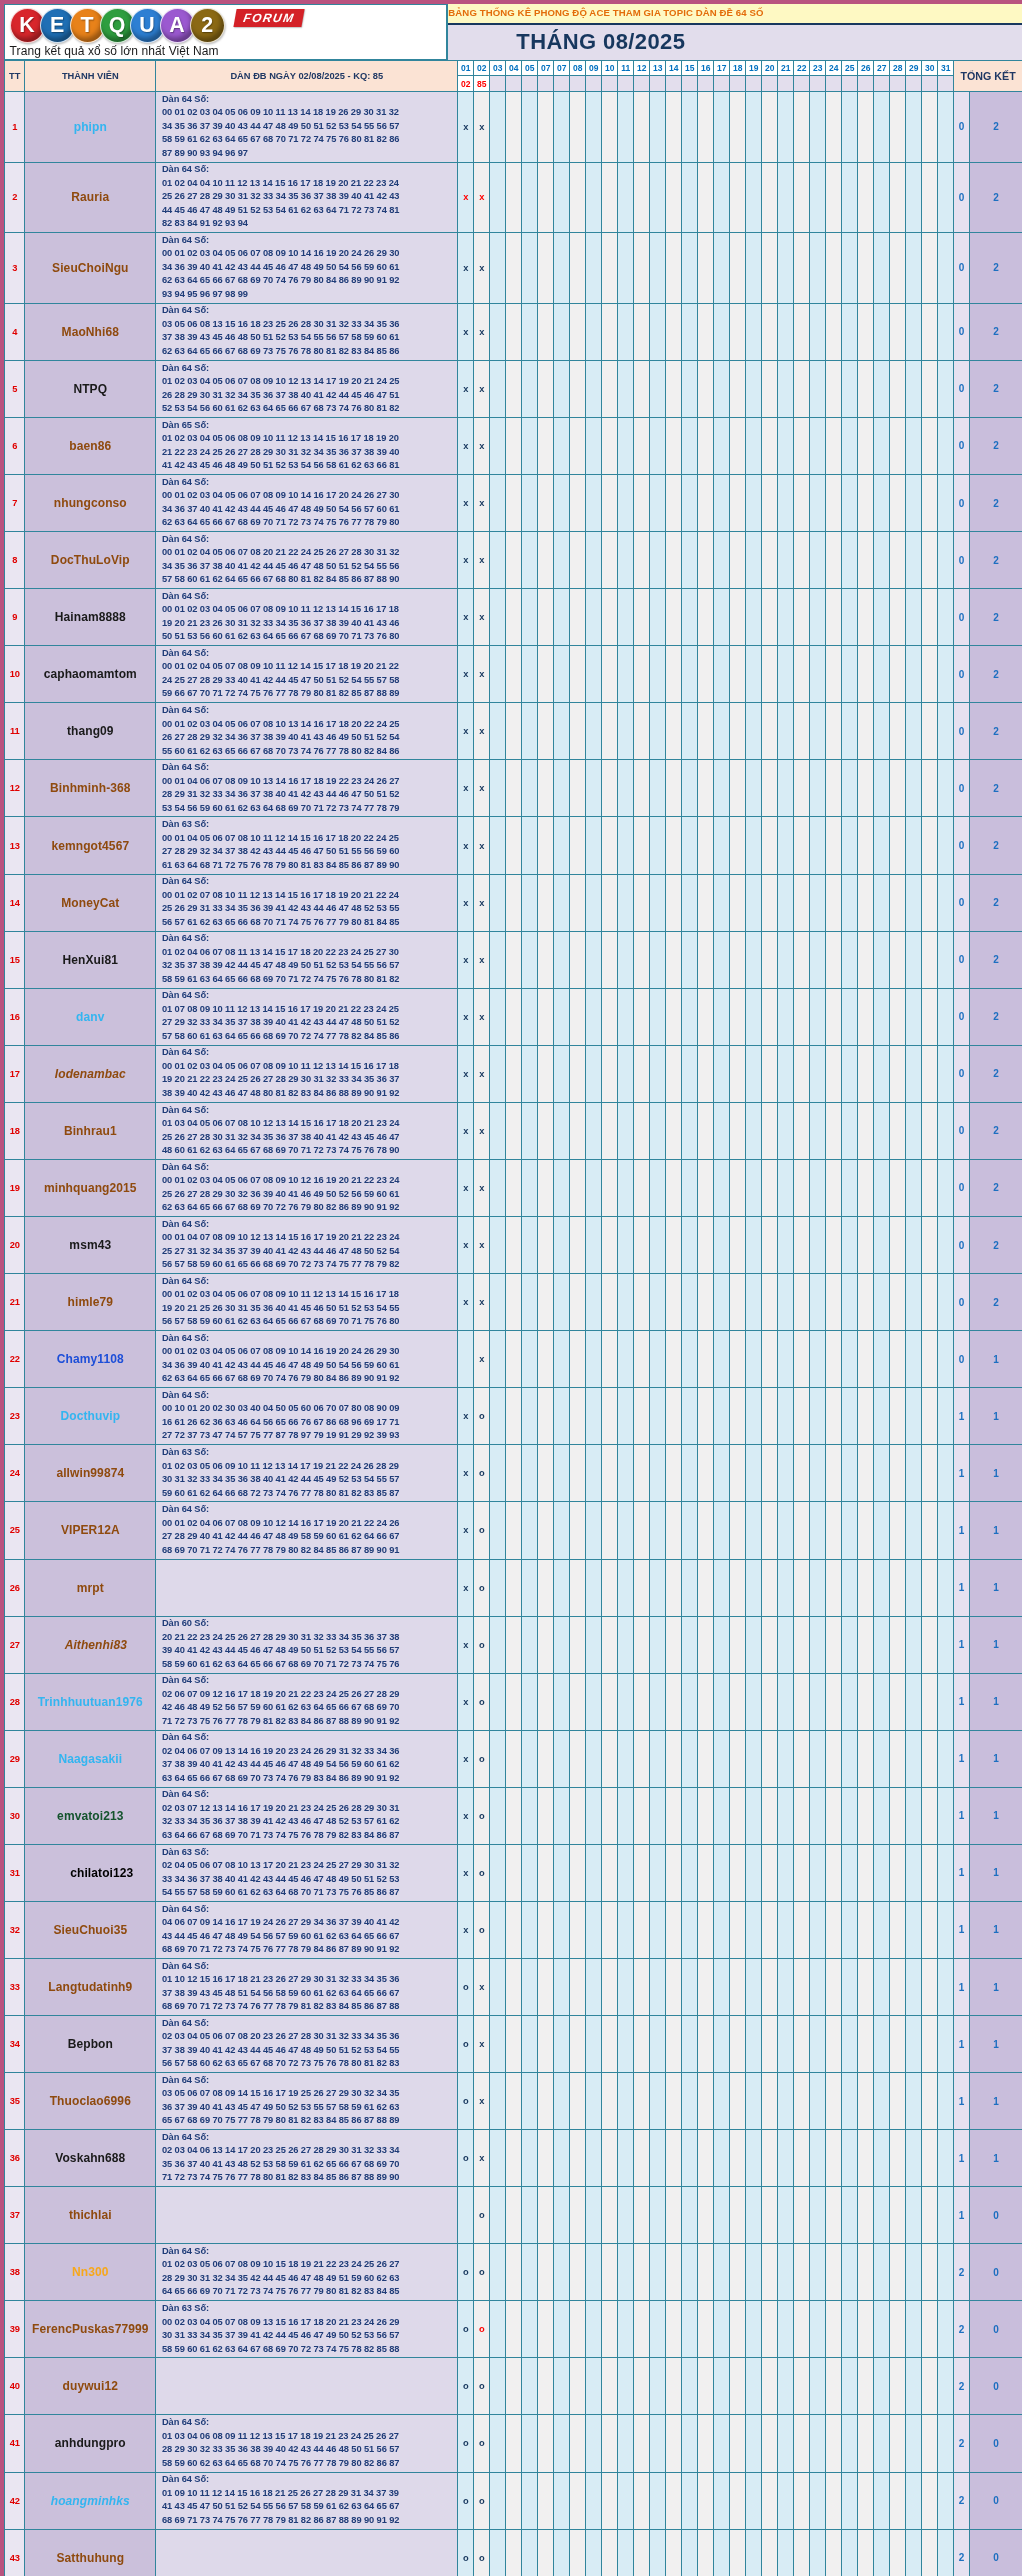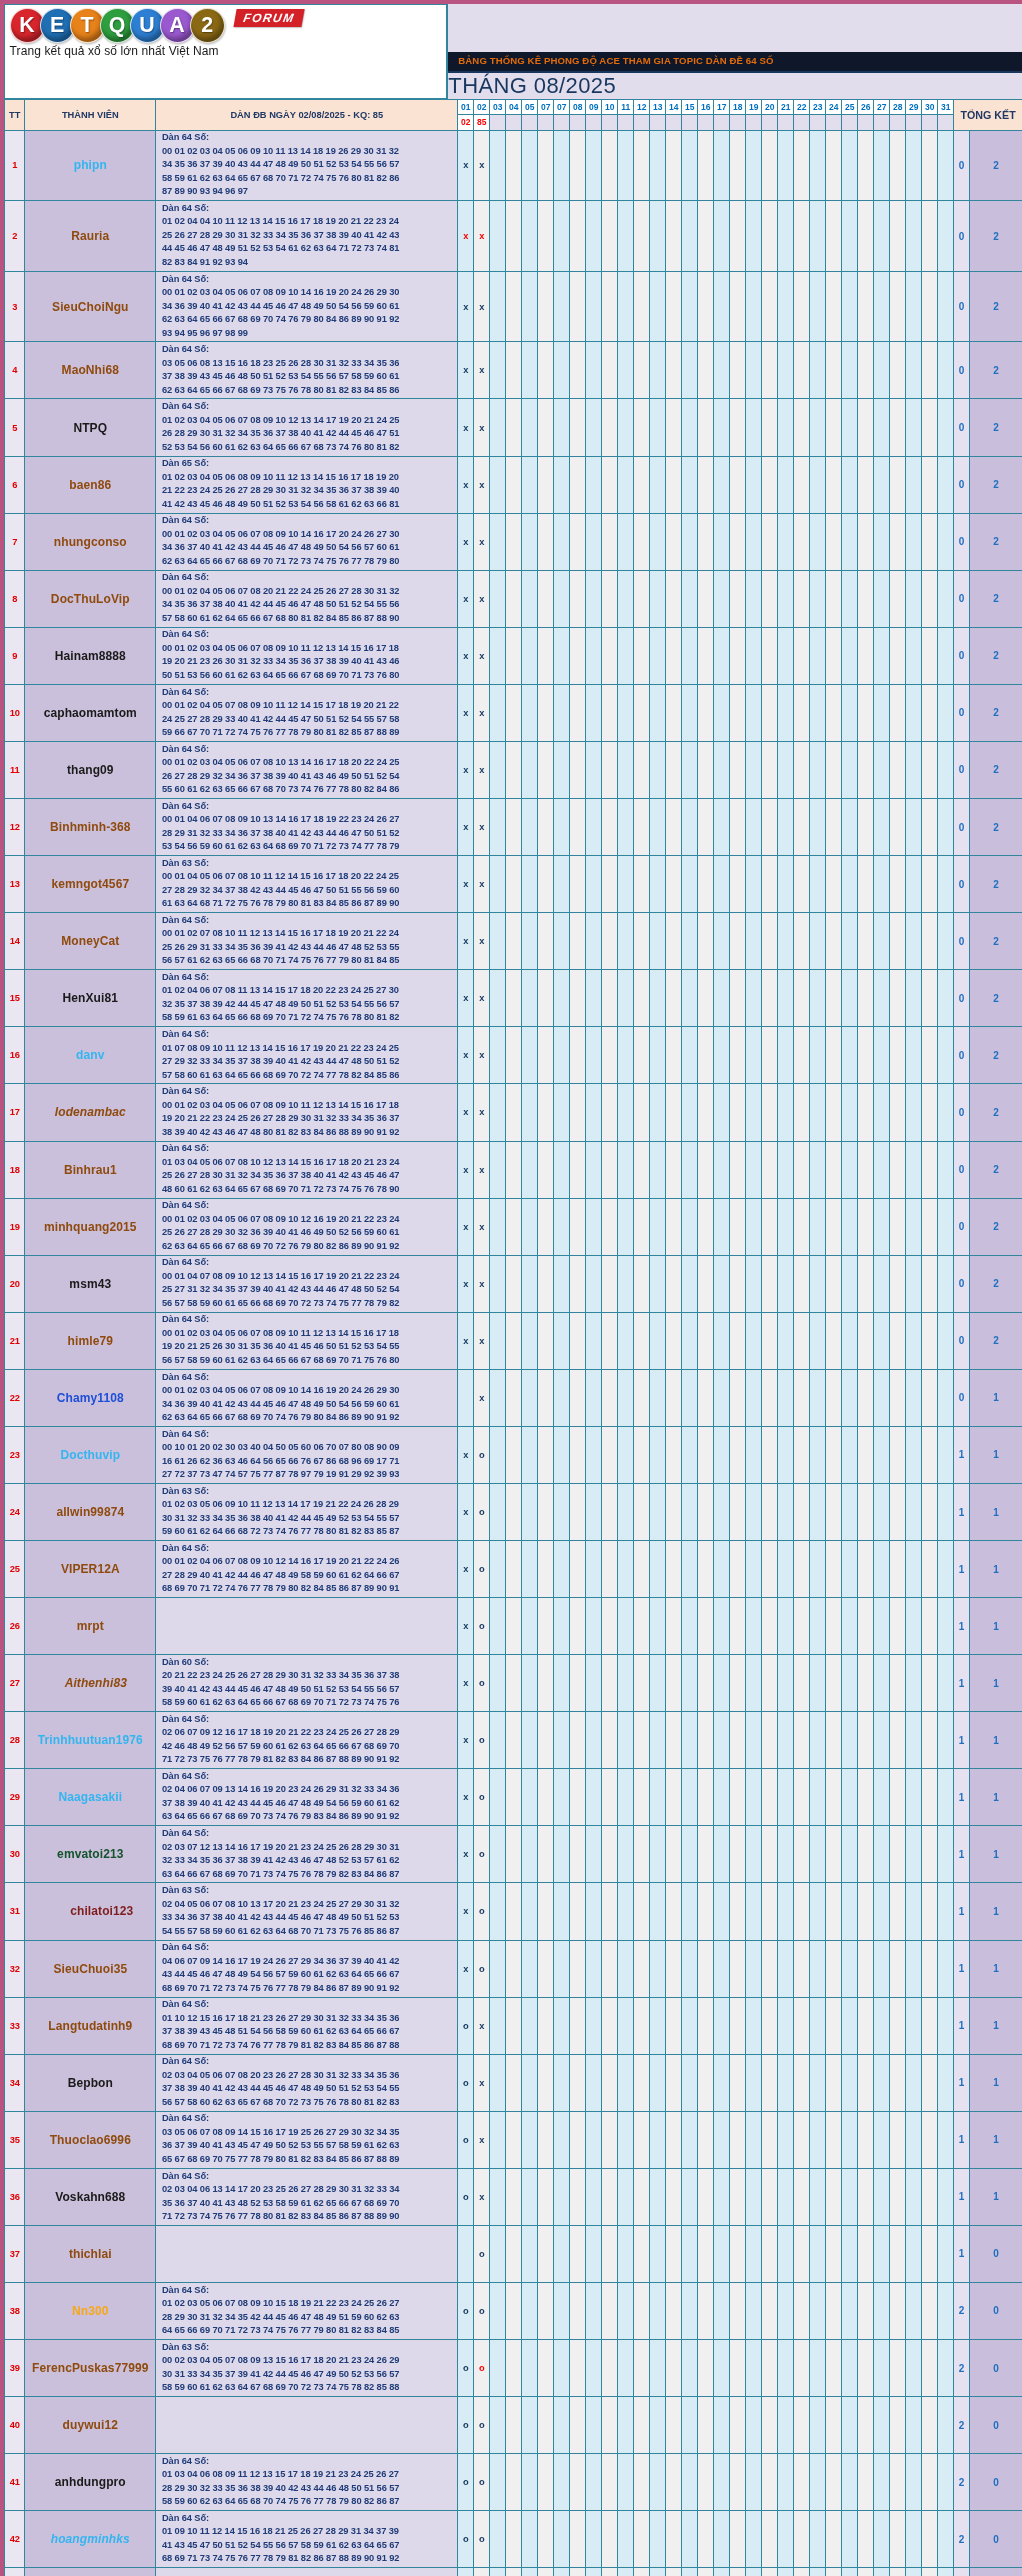"BẢNG THỐNG KÊ PHONG ĐỘ" .title-bar { background: #0f172a -> #fef9c3; margin-top: 48px -> none; padding-left: 10px -> none }
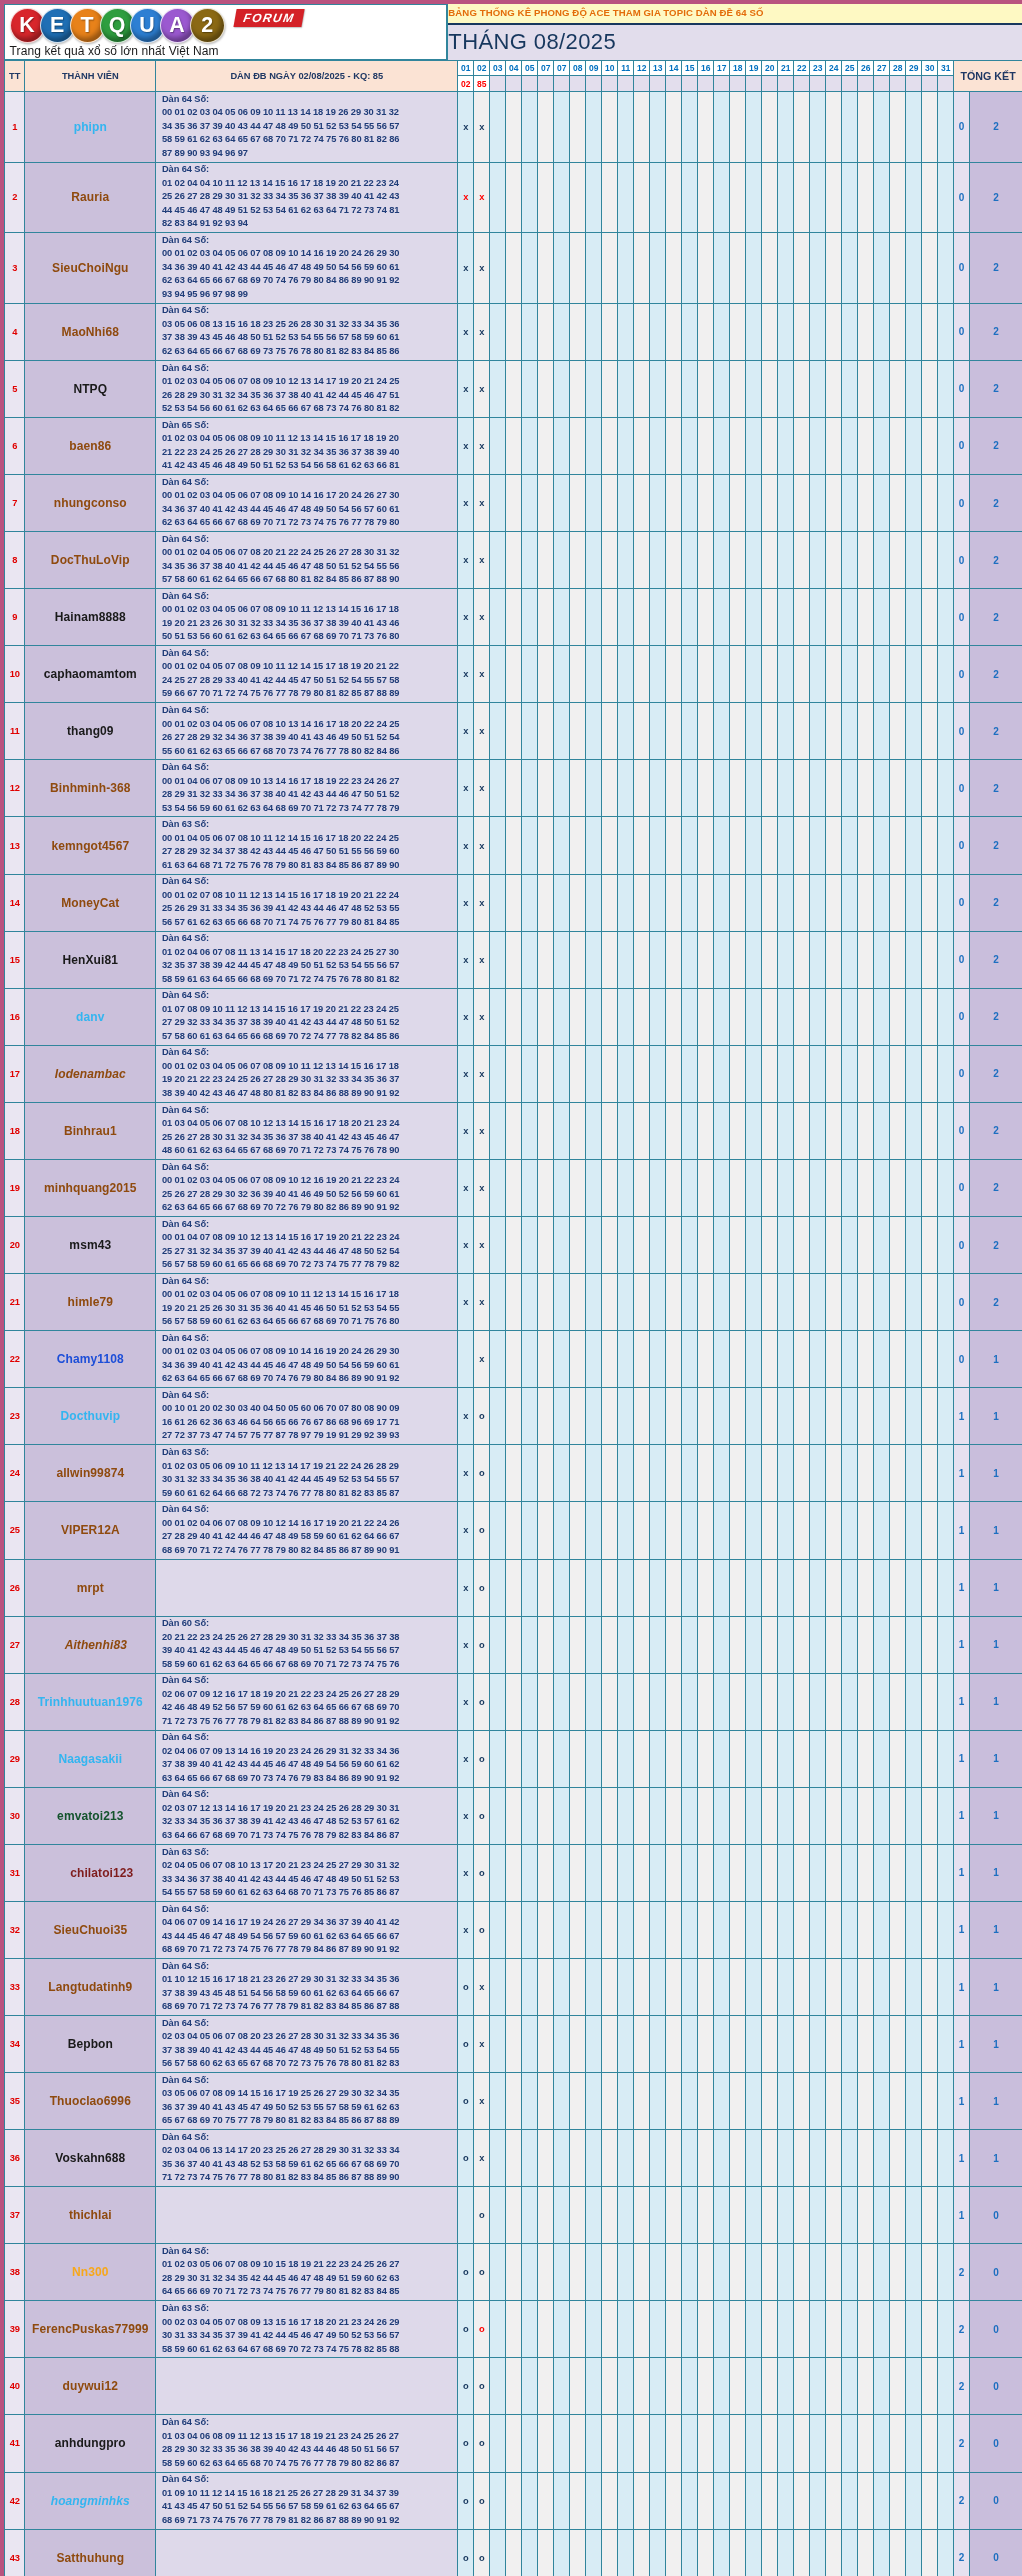"THÁNG 08/2025" .month-area { font-weight: normal -> bold; padding-left: none -> 68px }
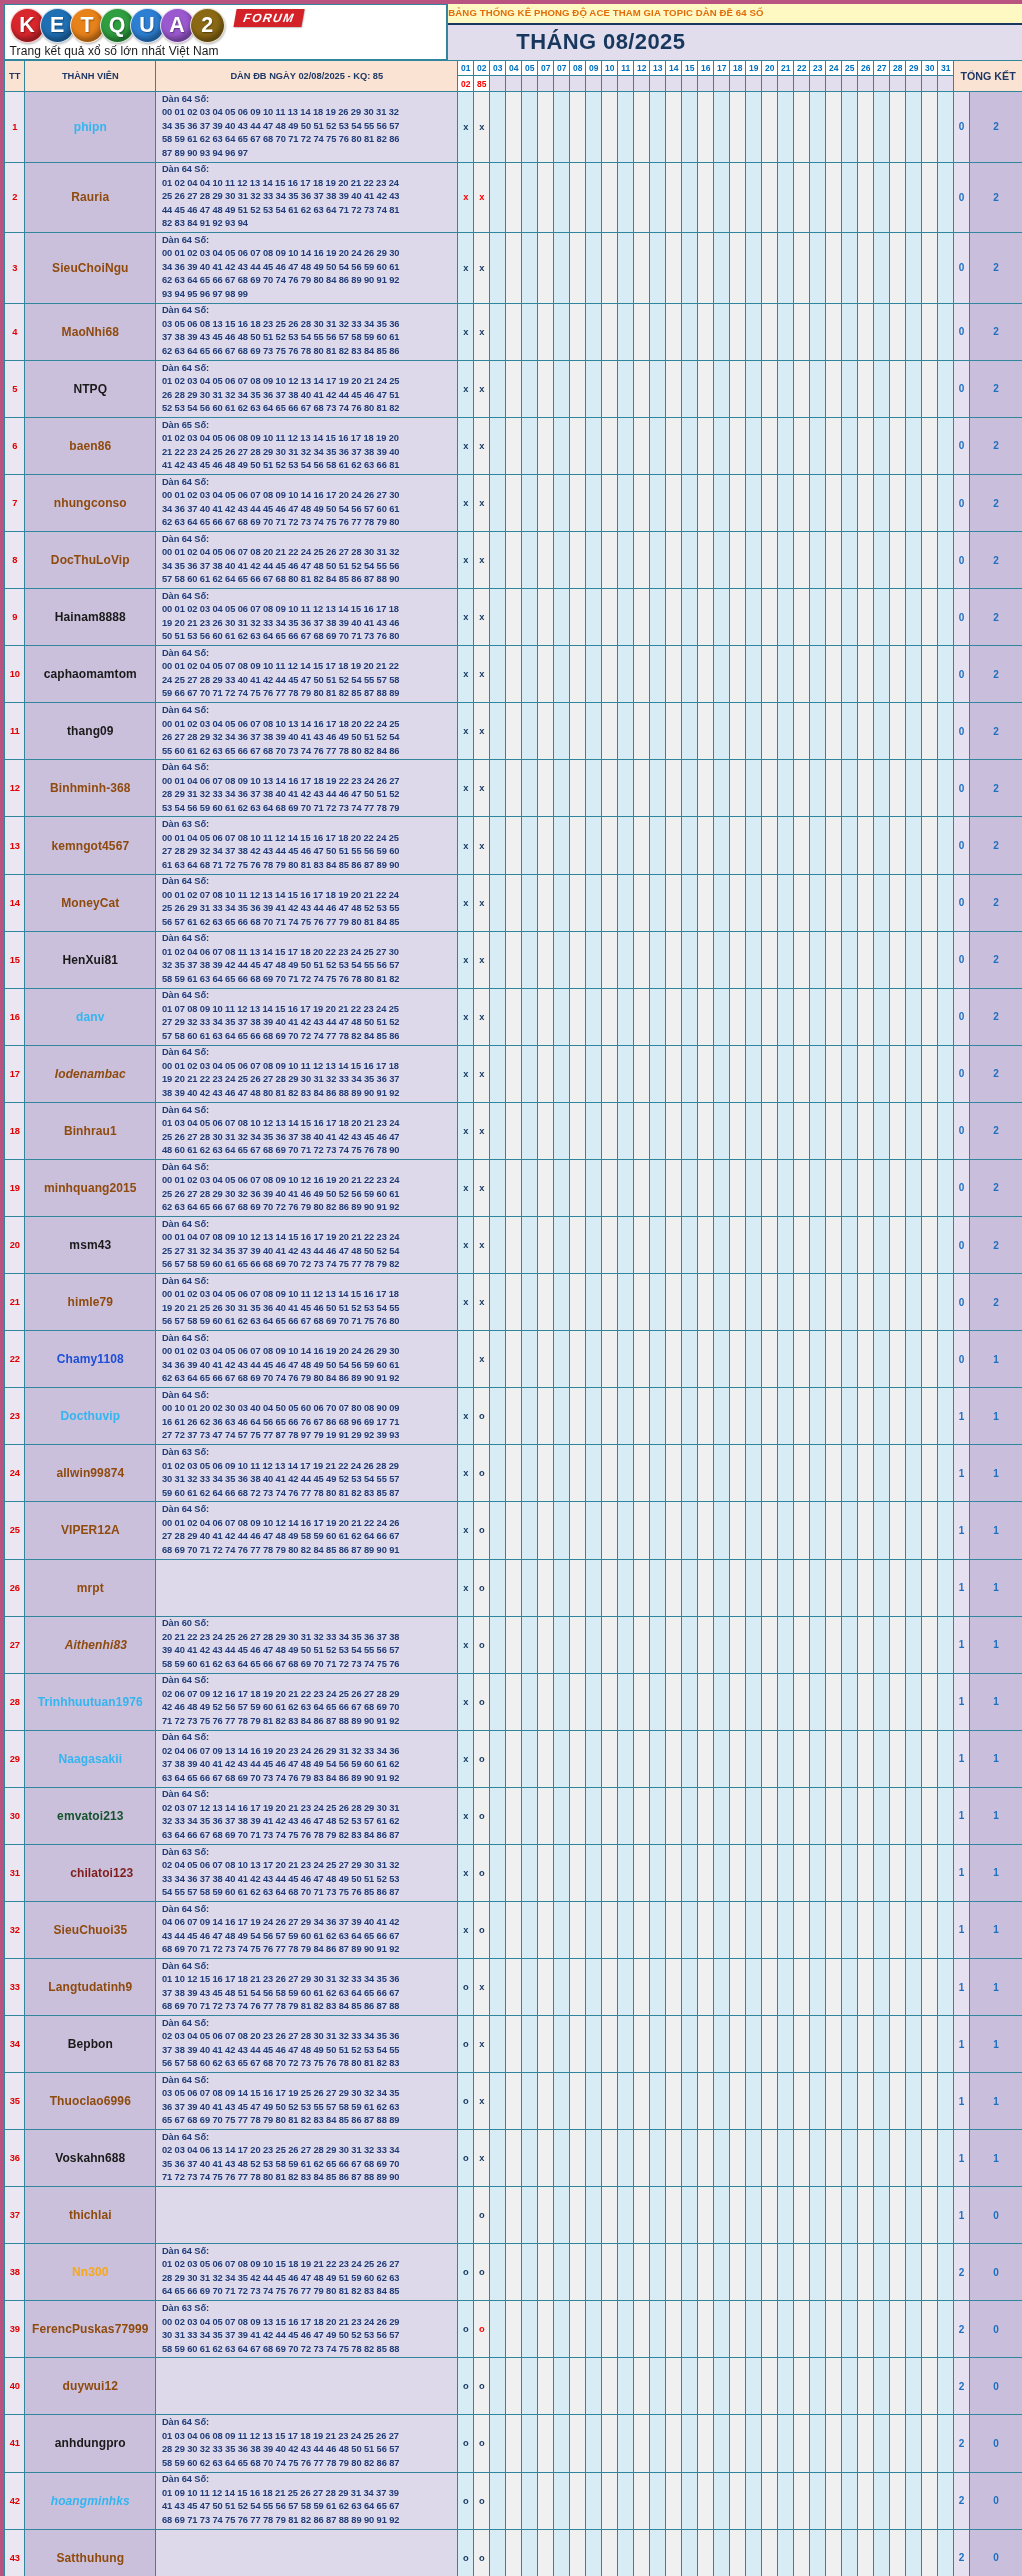"chilatoi123" td.name-cell { color: #7f1d1d -> #000000 }
